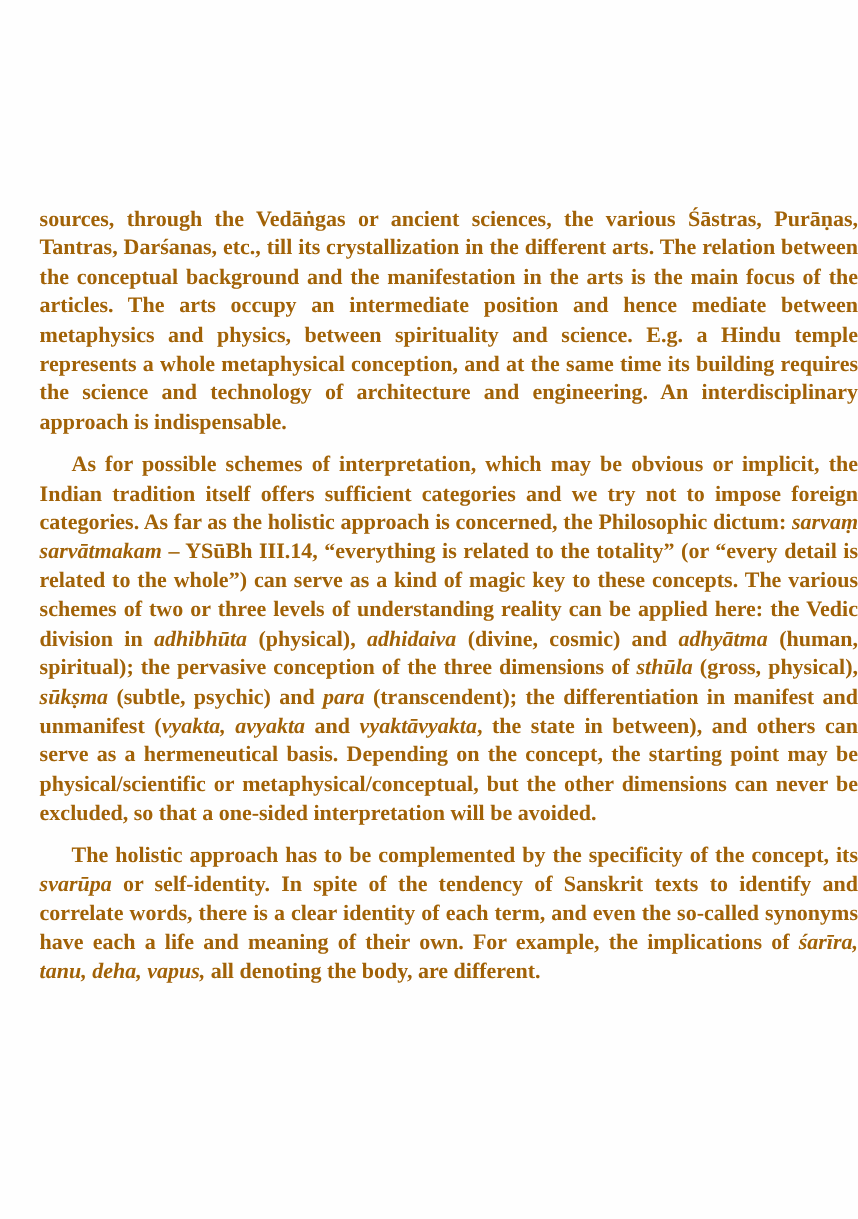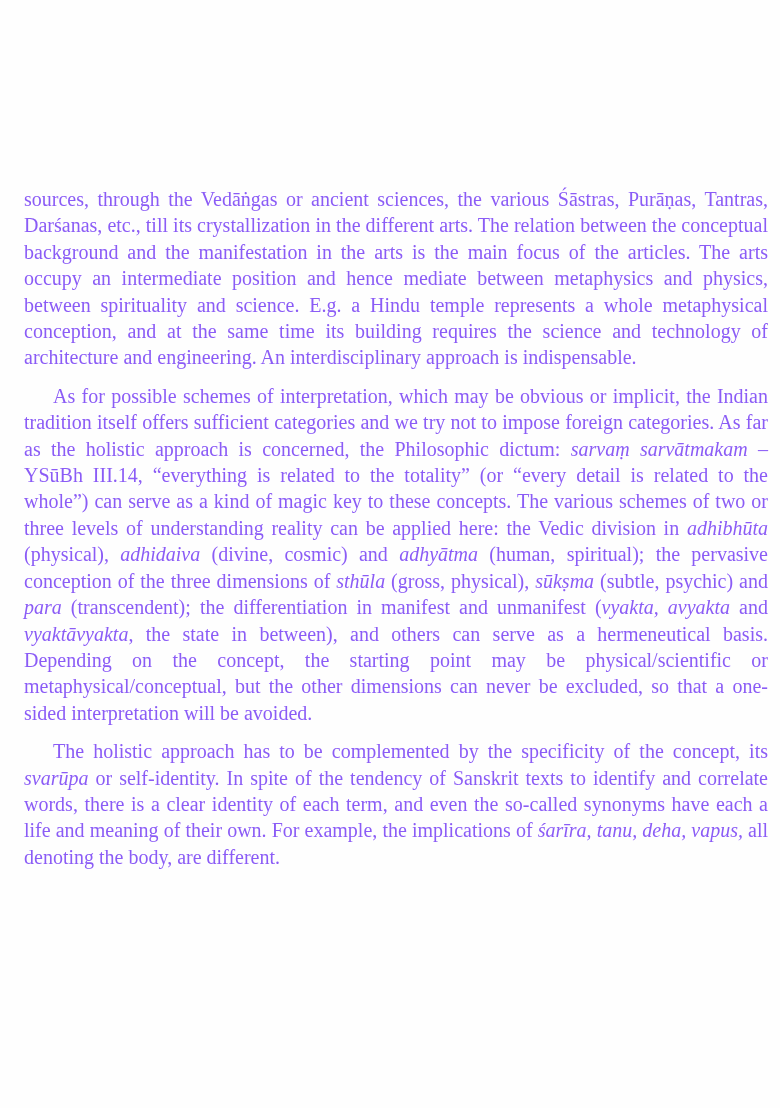"sources, through the Vedāṅgas or" .text-block { color: #8b5cf6 -> #a16207; font-weight: none -> bold; left: 24px -> 36px }
